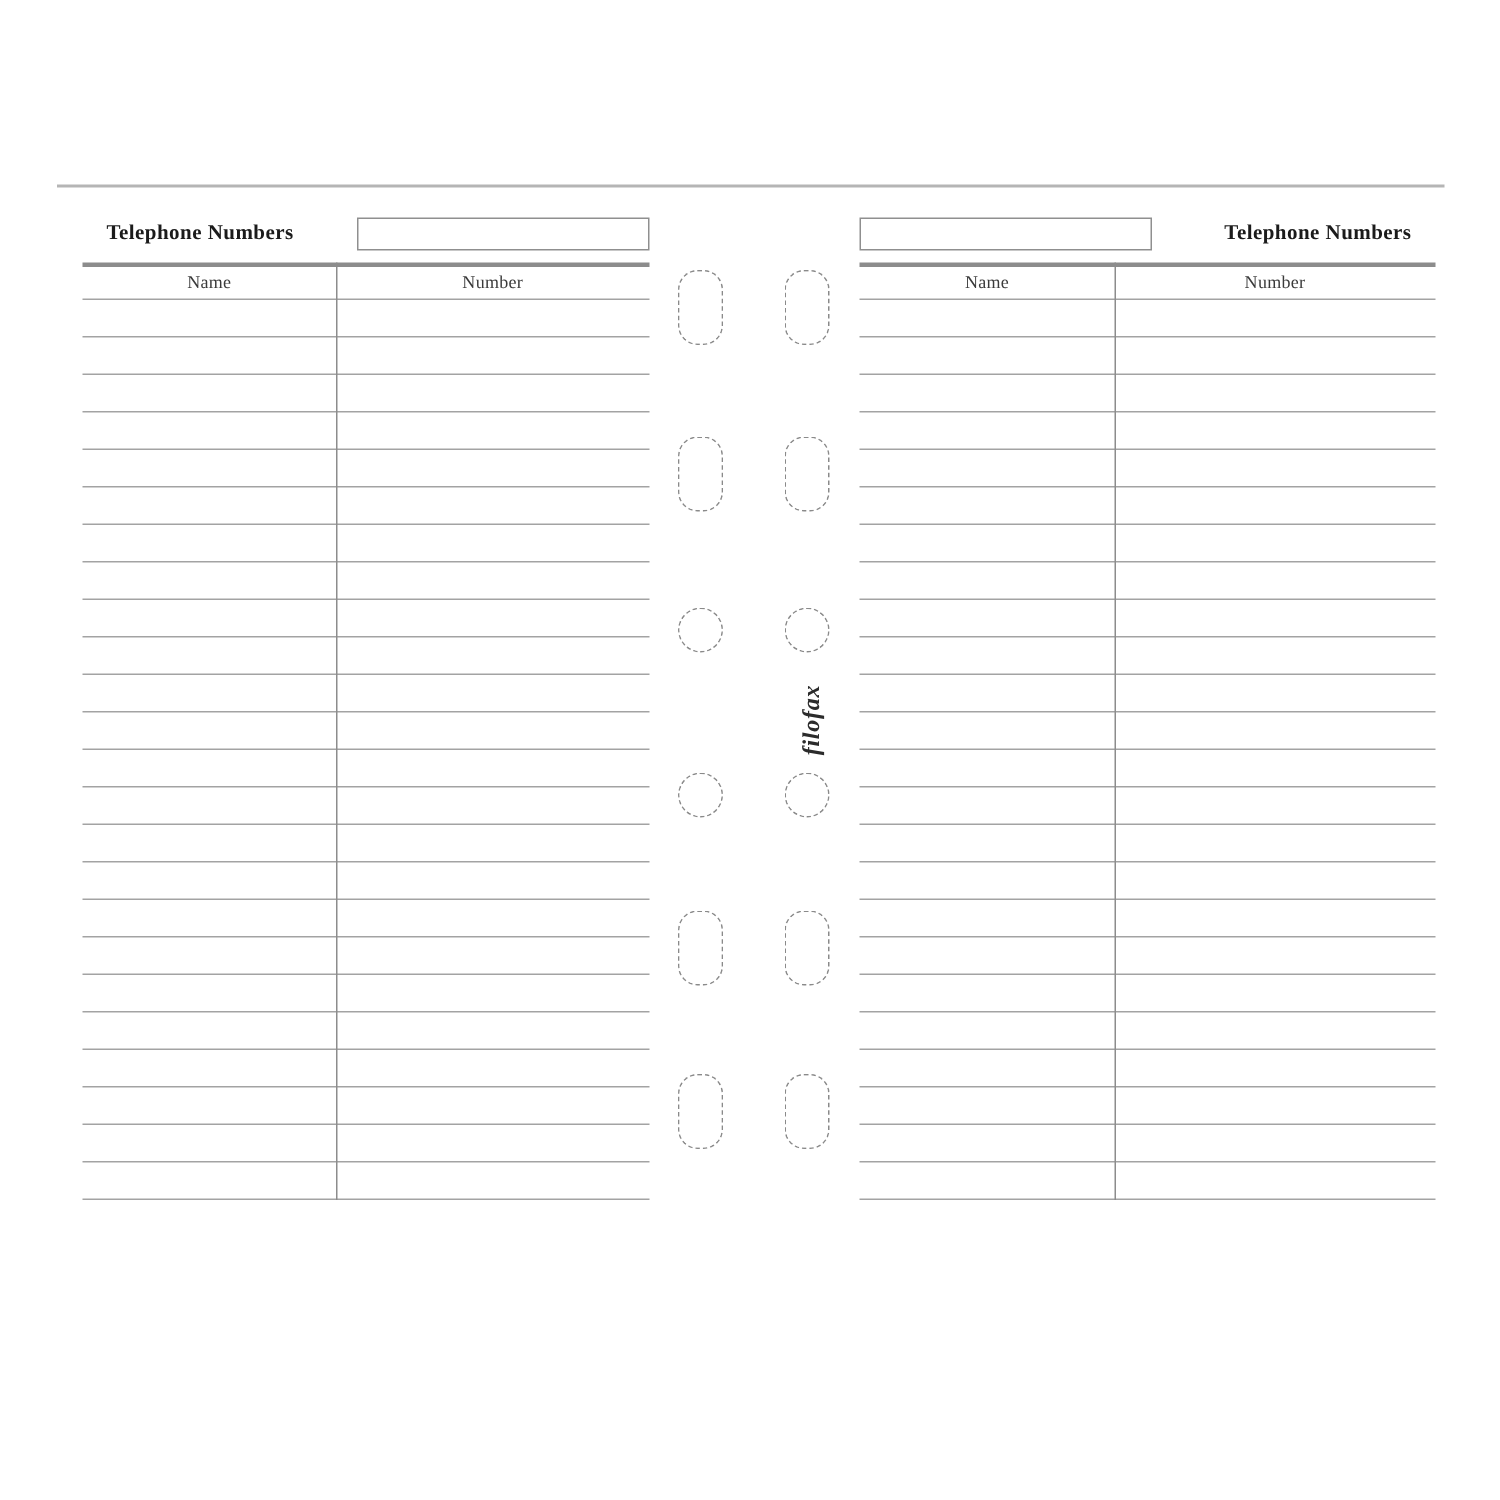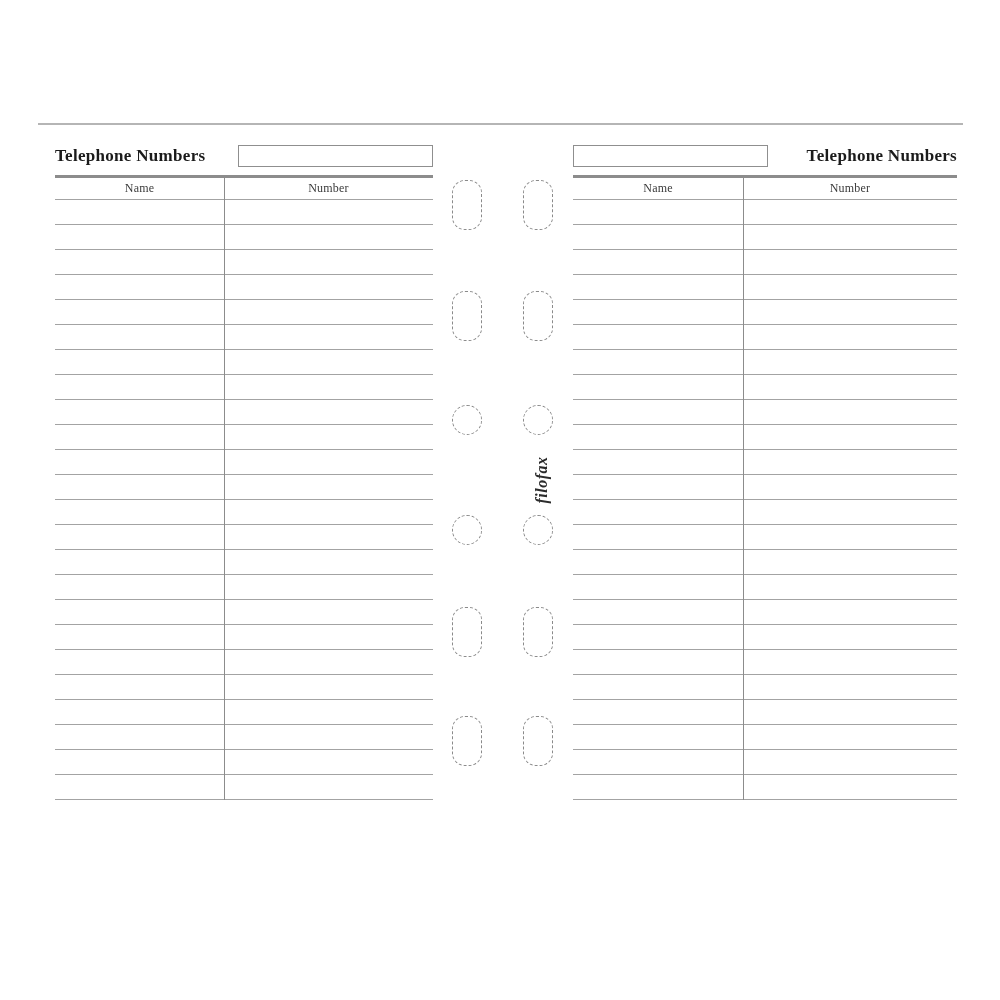"Telephone Numbers" .page-title { font-size: 17px -> 14px; margin: 0 -> 16px }
